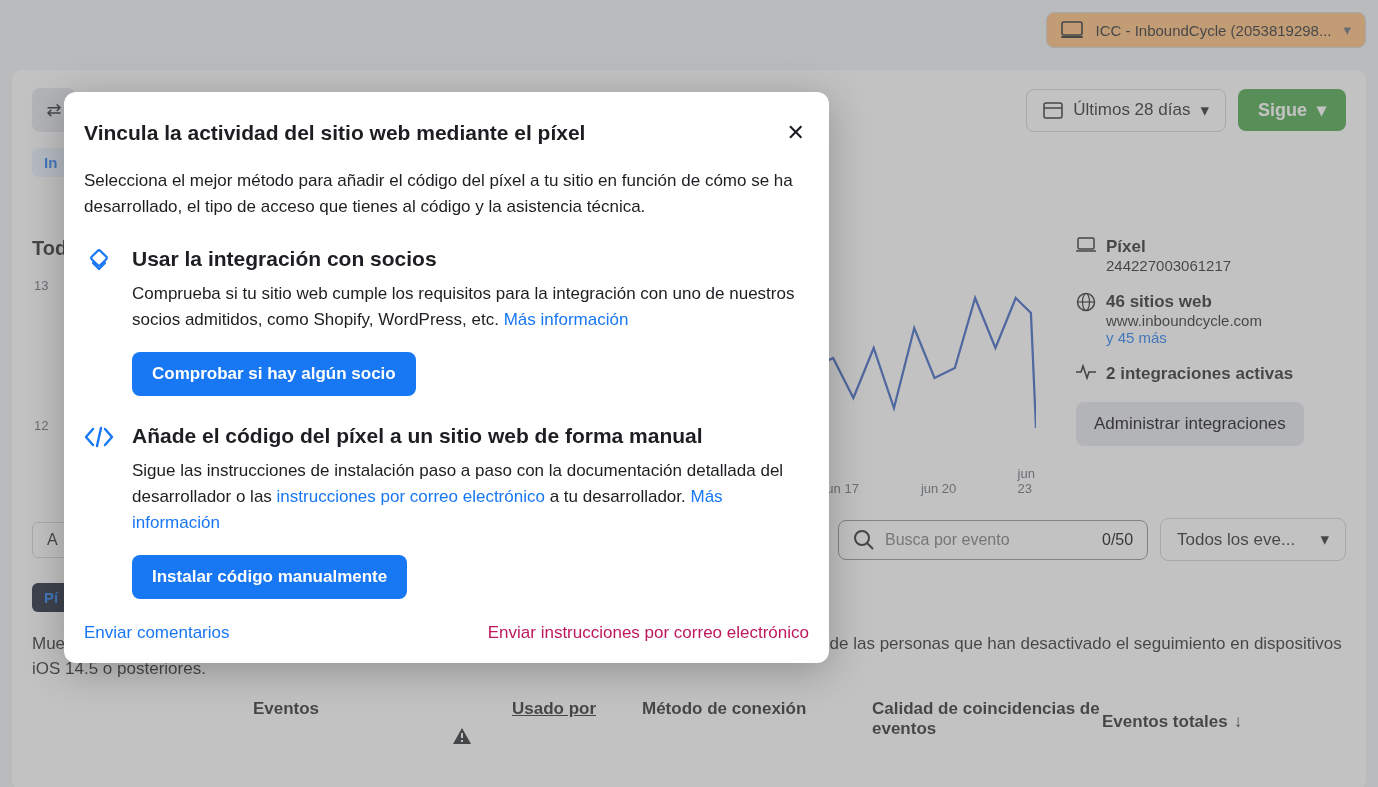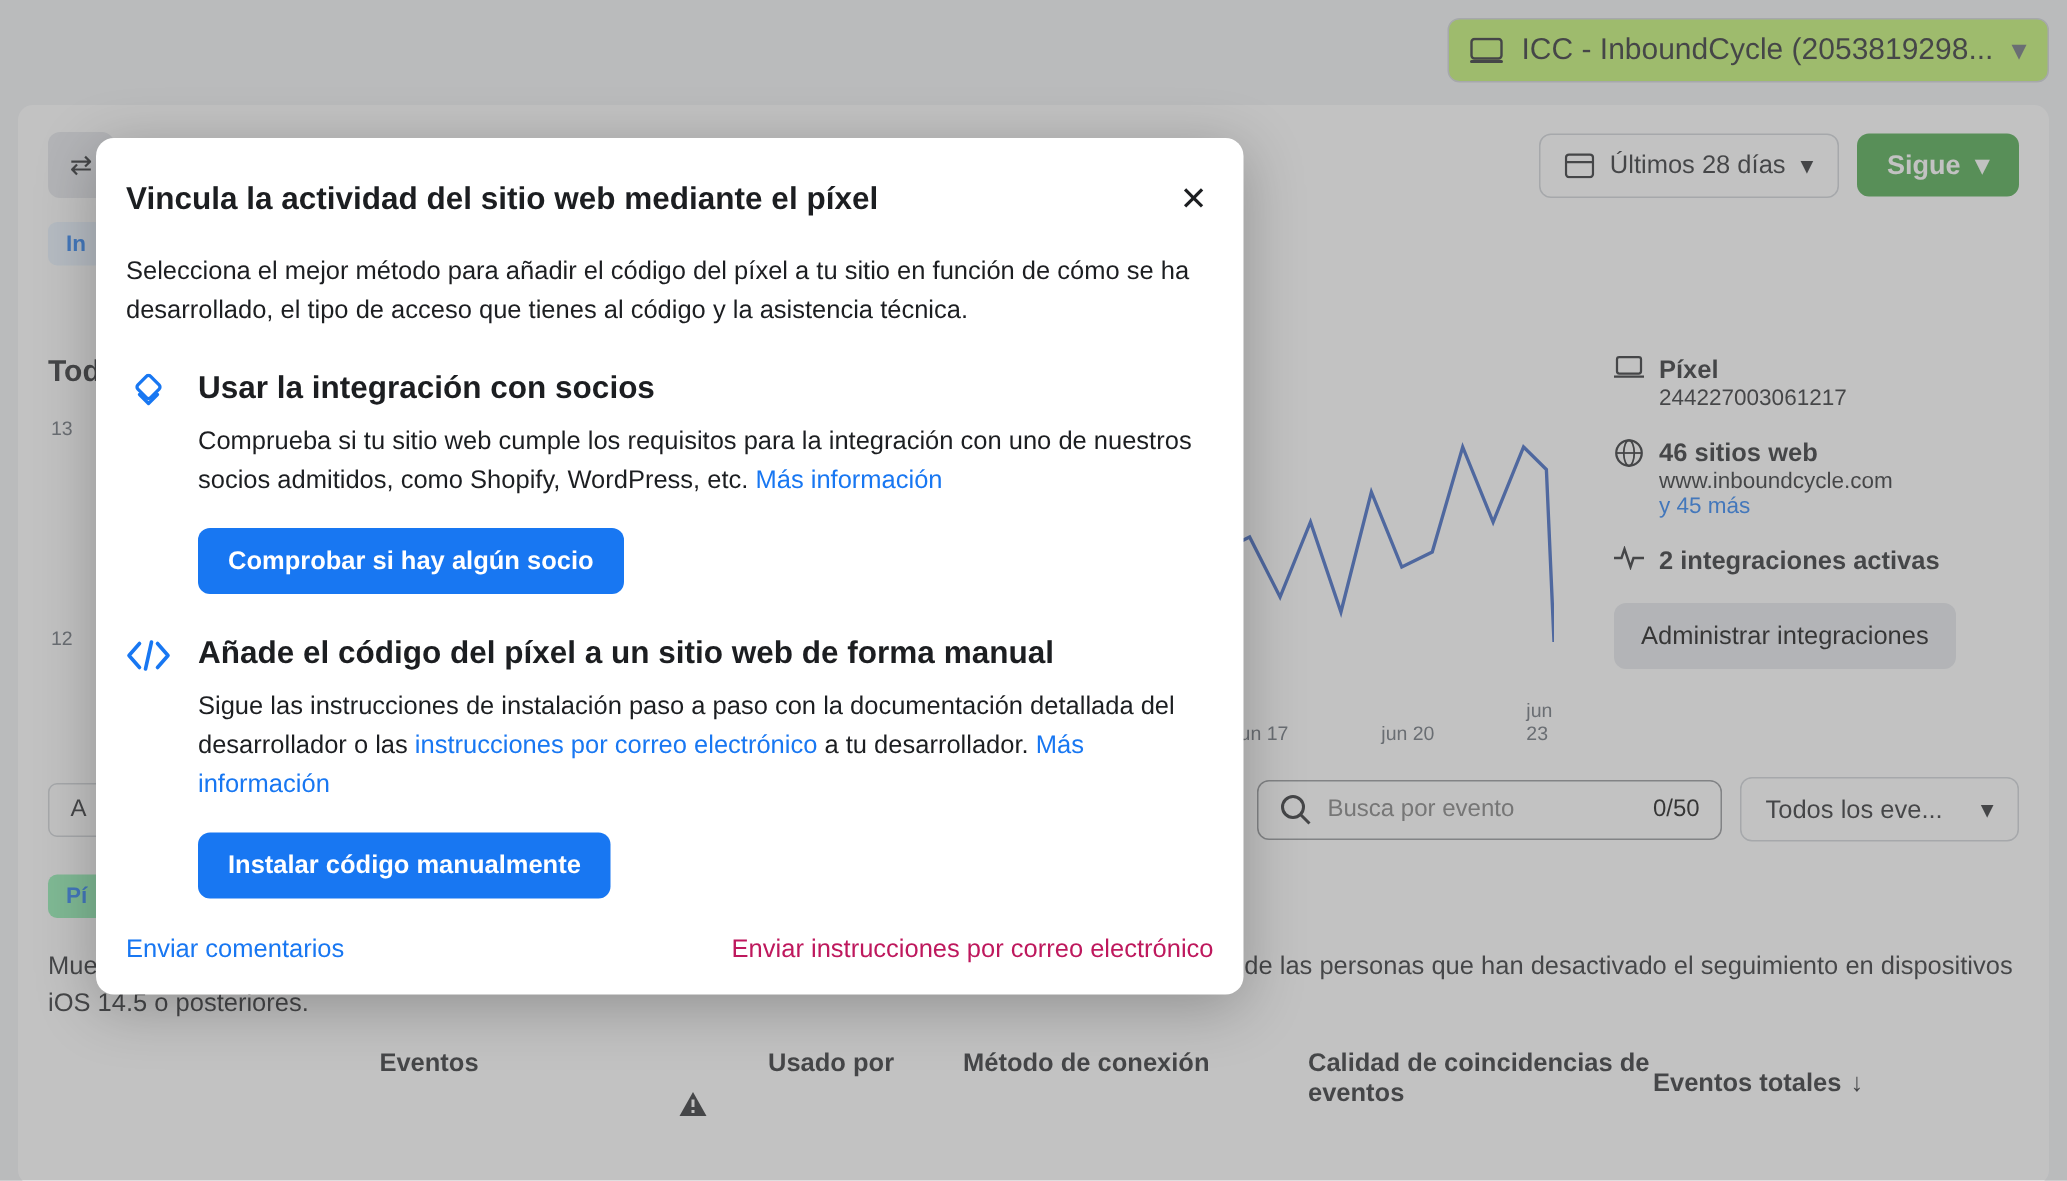"ICC - InboundCycle (2053819298..." .account-dropdown { background: #bef264 -> #fdba74; font-size: 20px -> 15px }
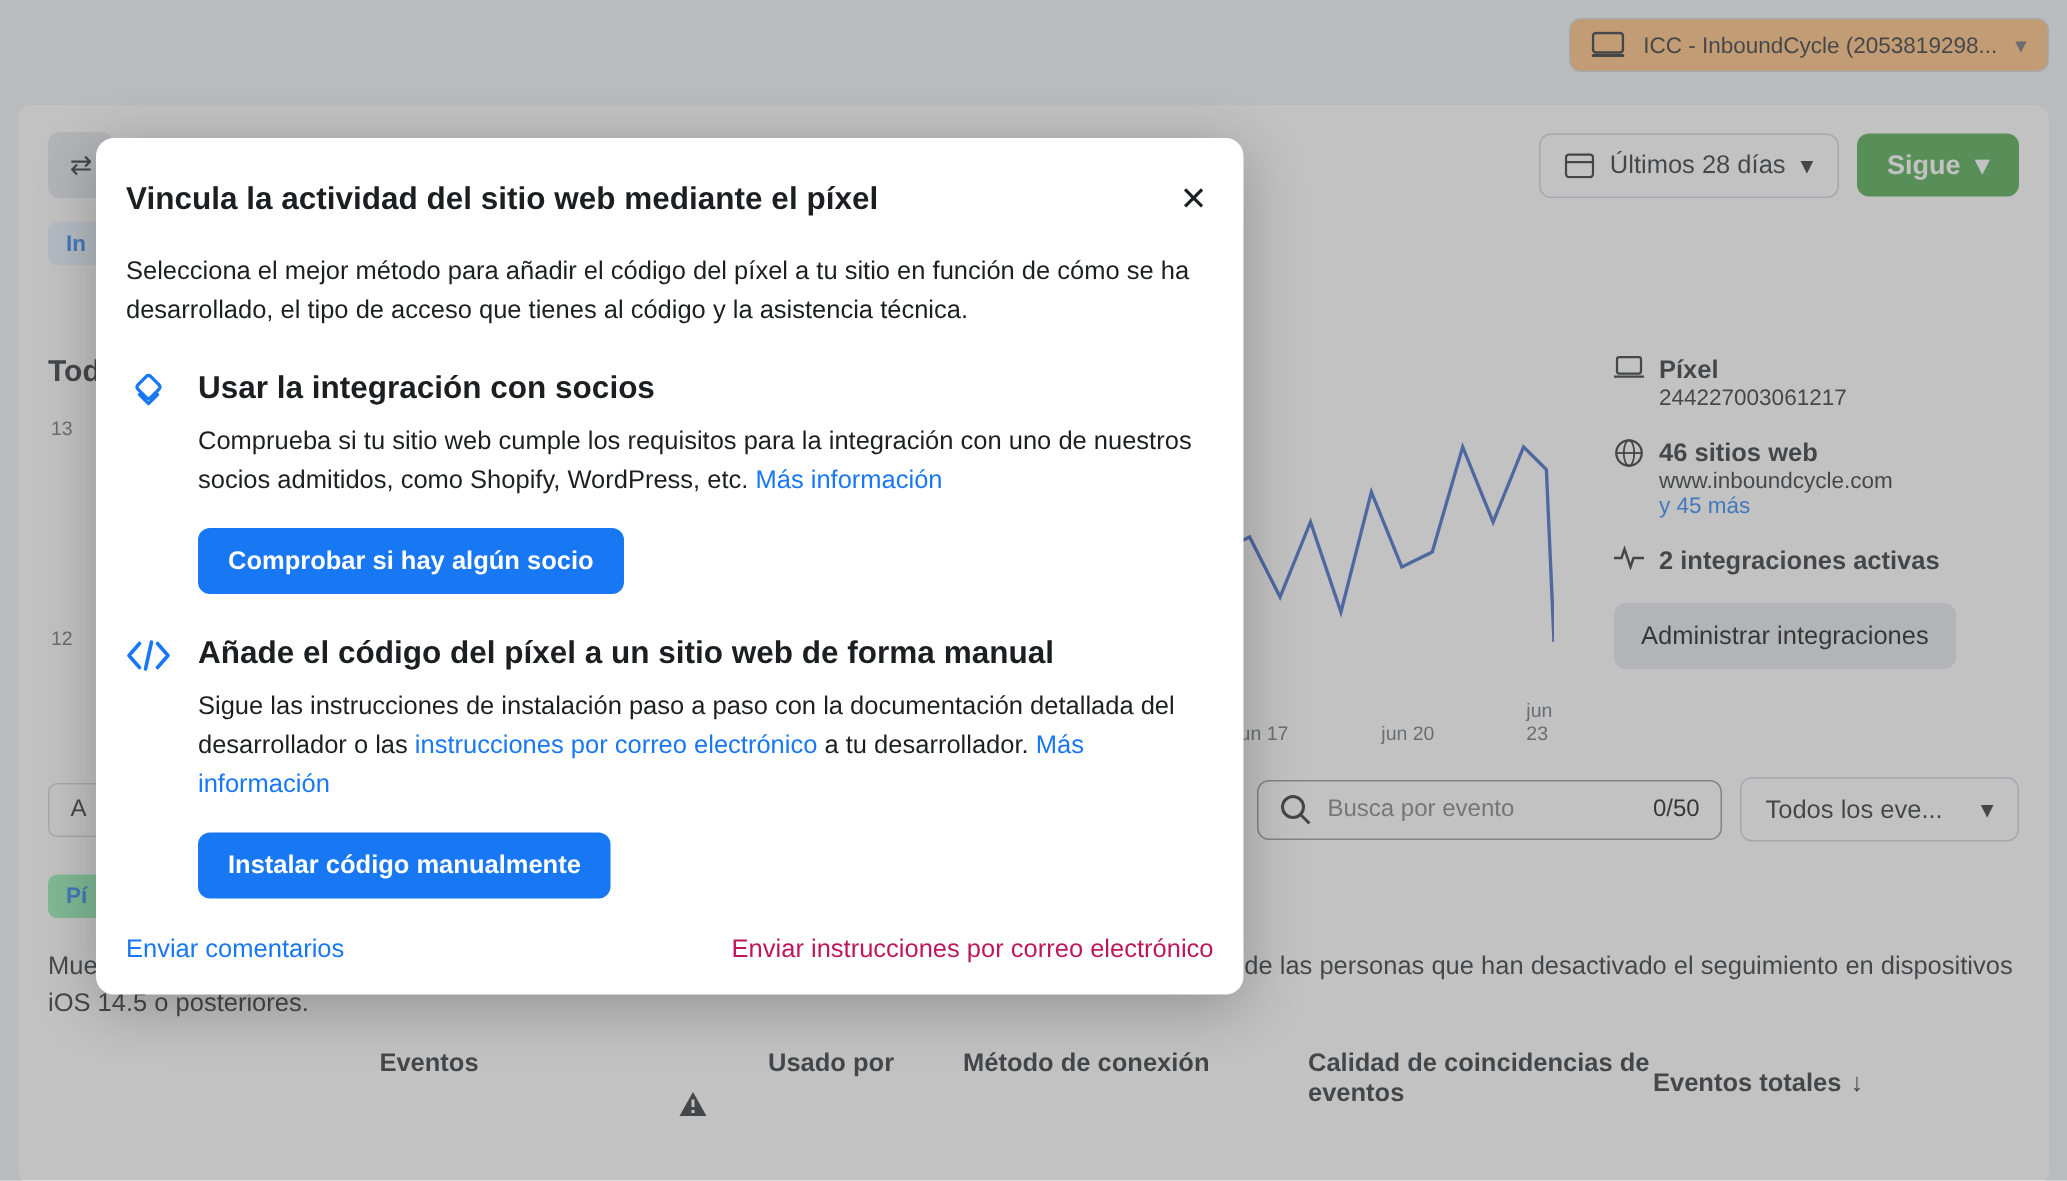"Pí" .tab-chip2 { background: #86efac -> #0f172a }
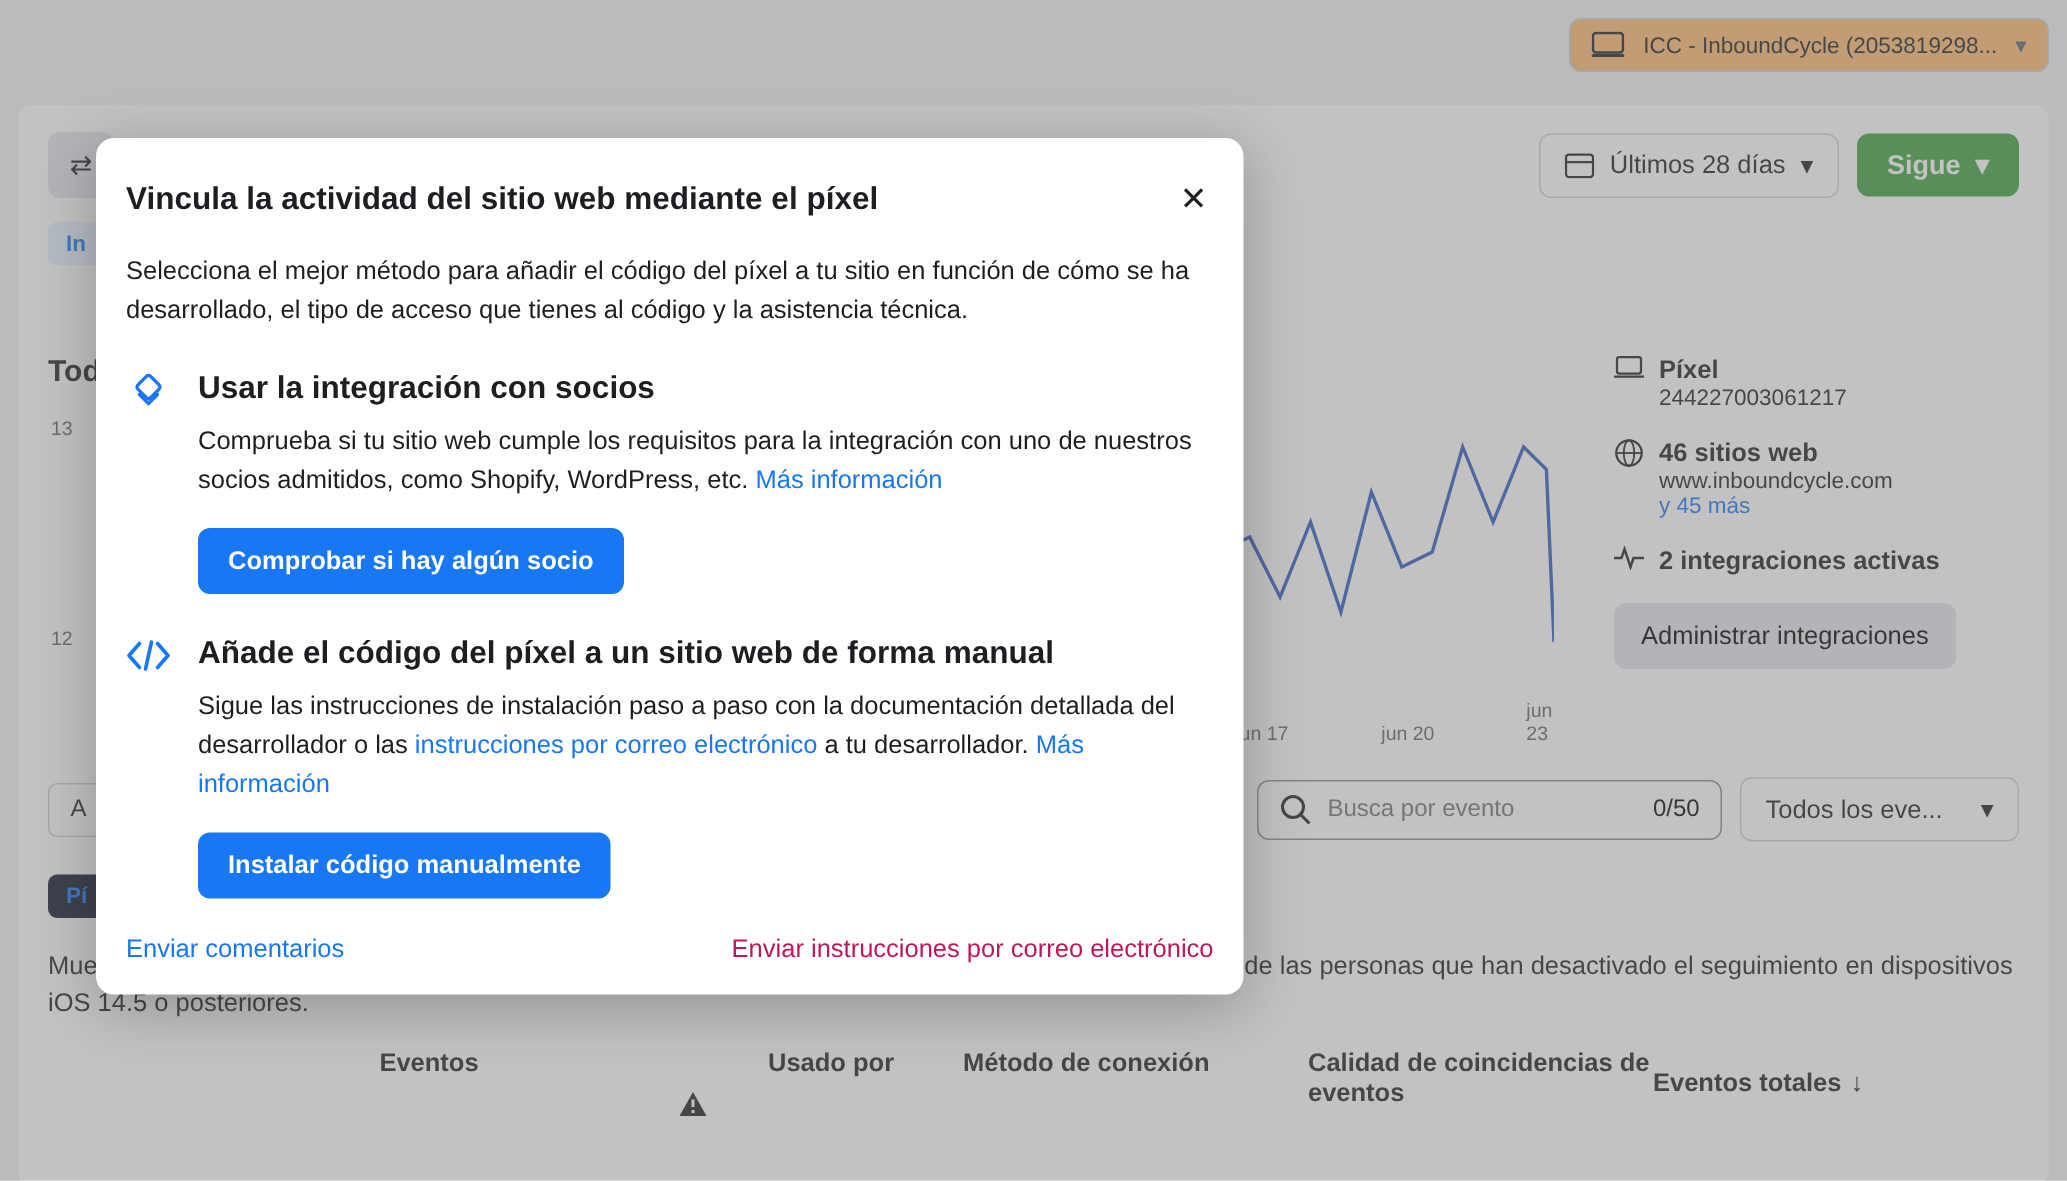"Usado por" .th-b { text-decoration: none -> underline }
